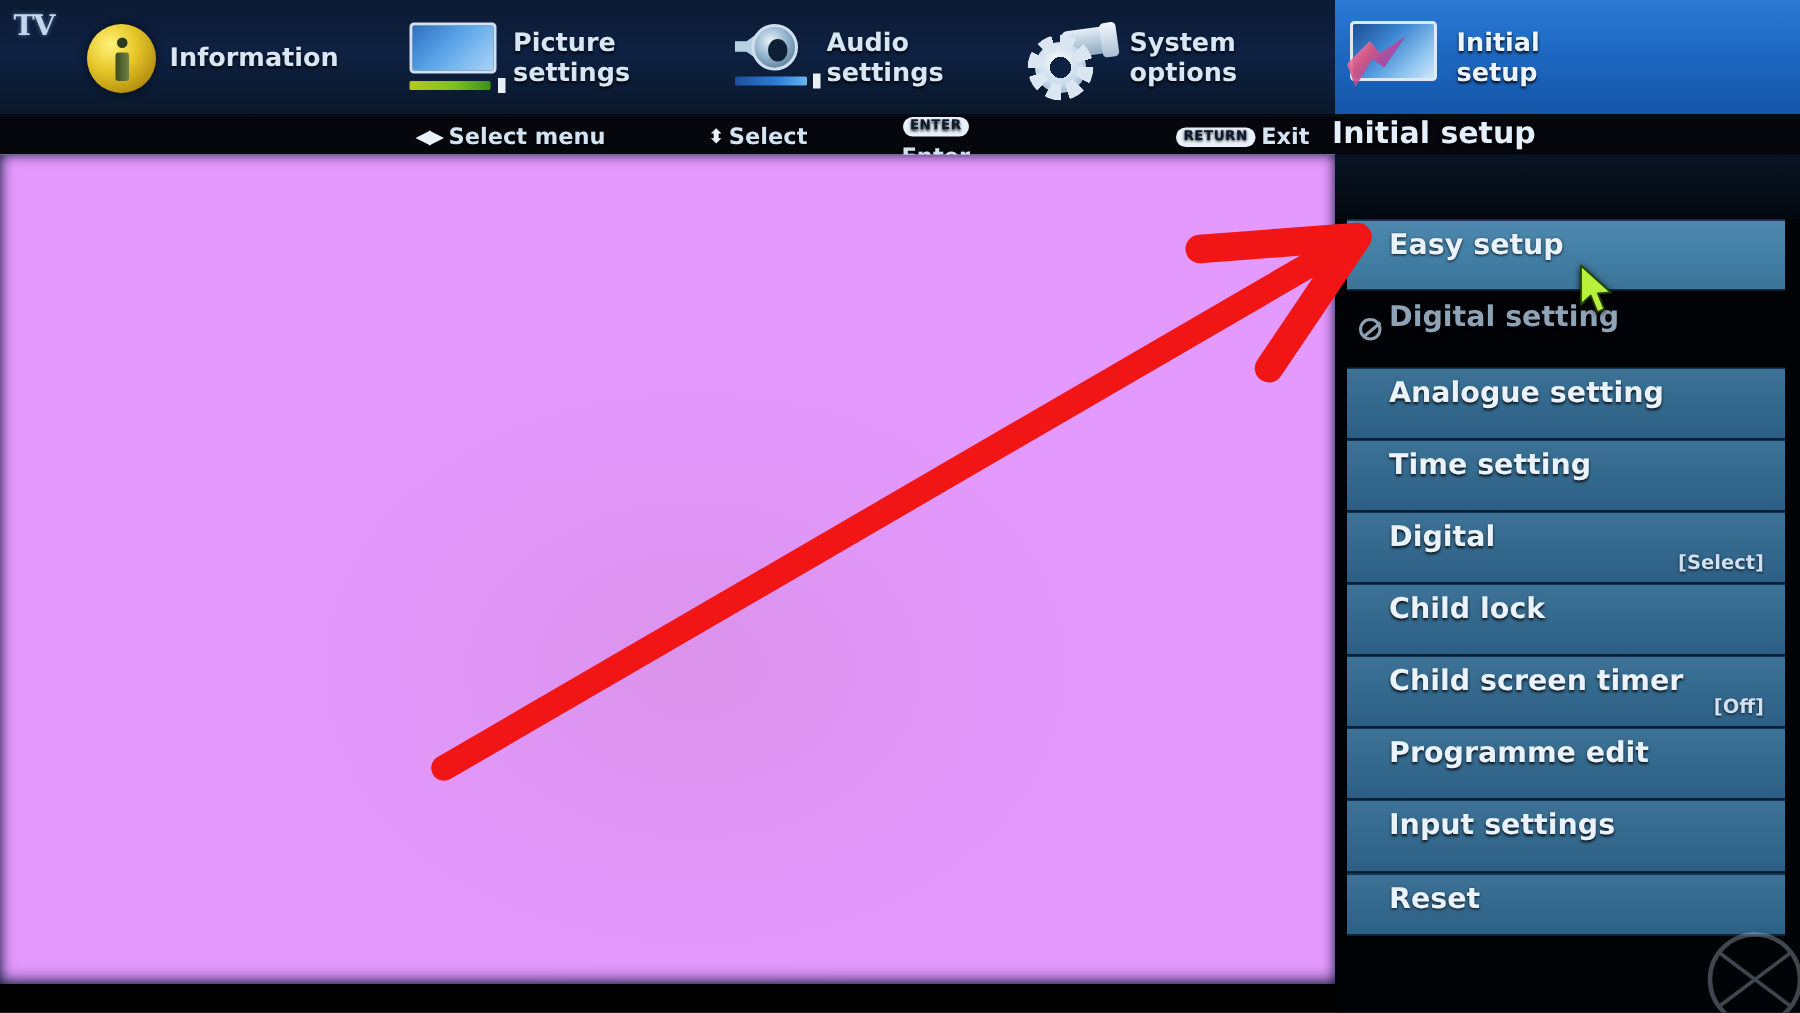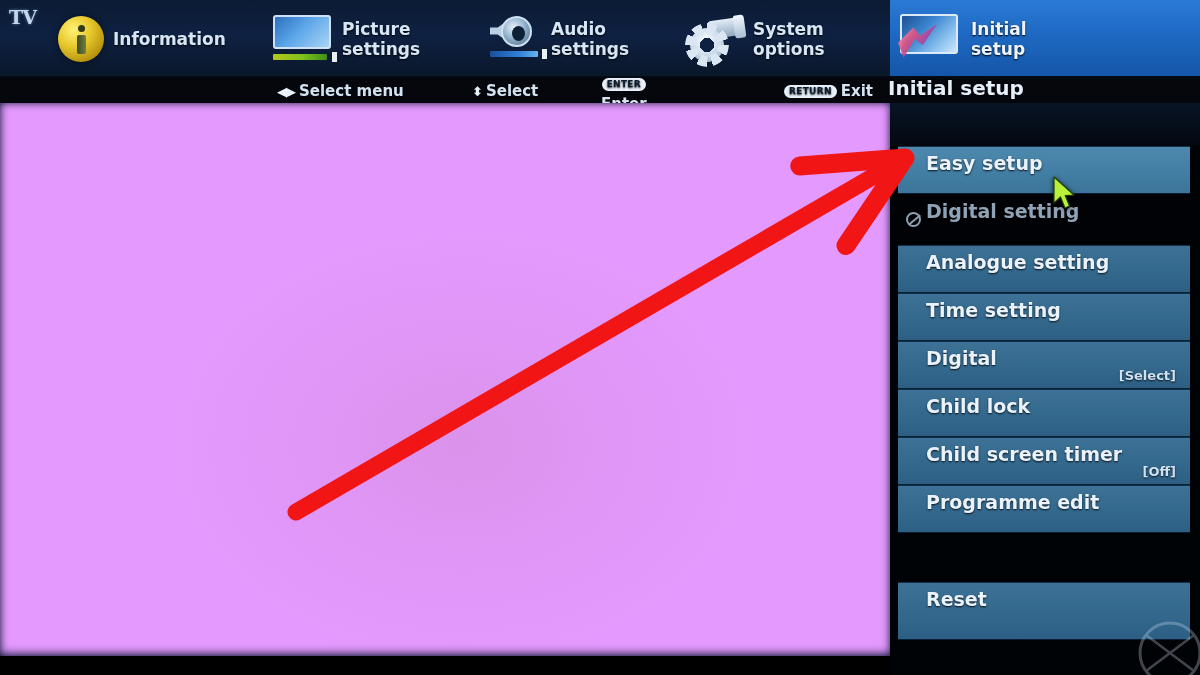"Input settings" div.mitem { html: none -> <div> <div>Input settings</div> </div> }
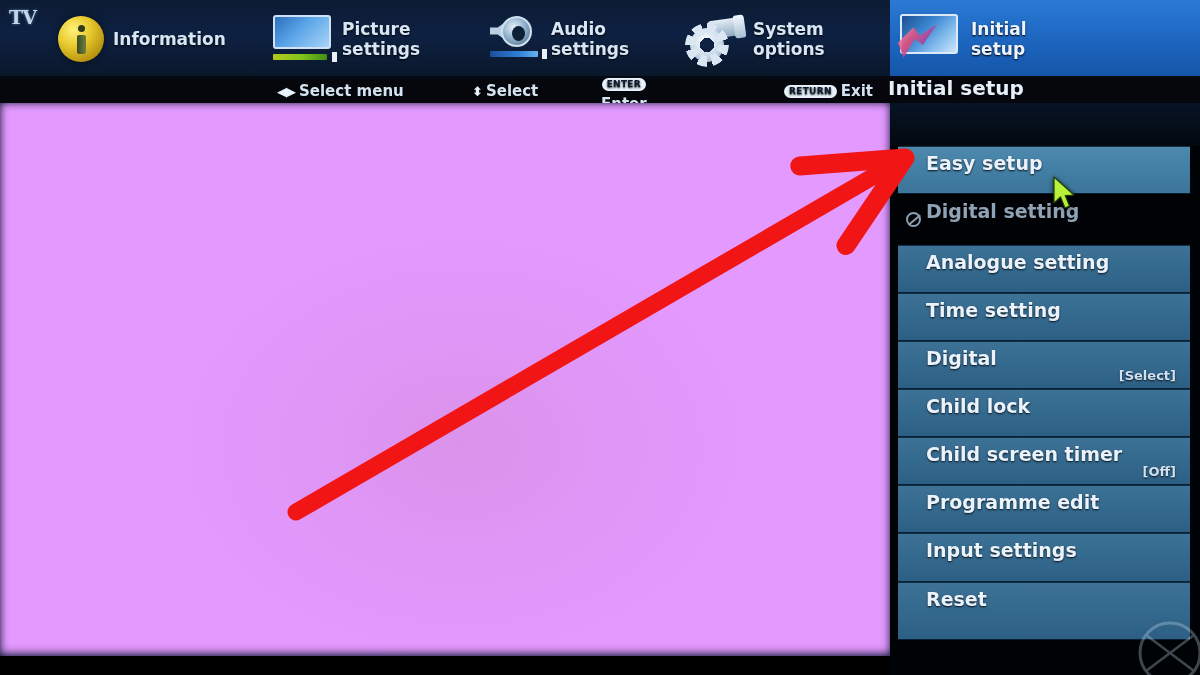"Reset" div.mitem { height: 58px -> 42px }
